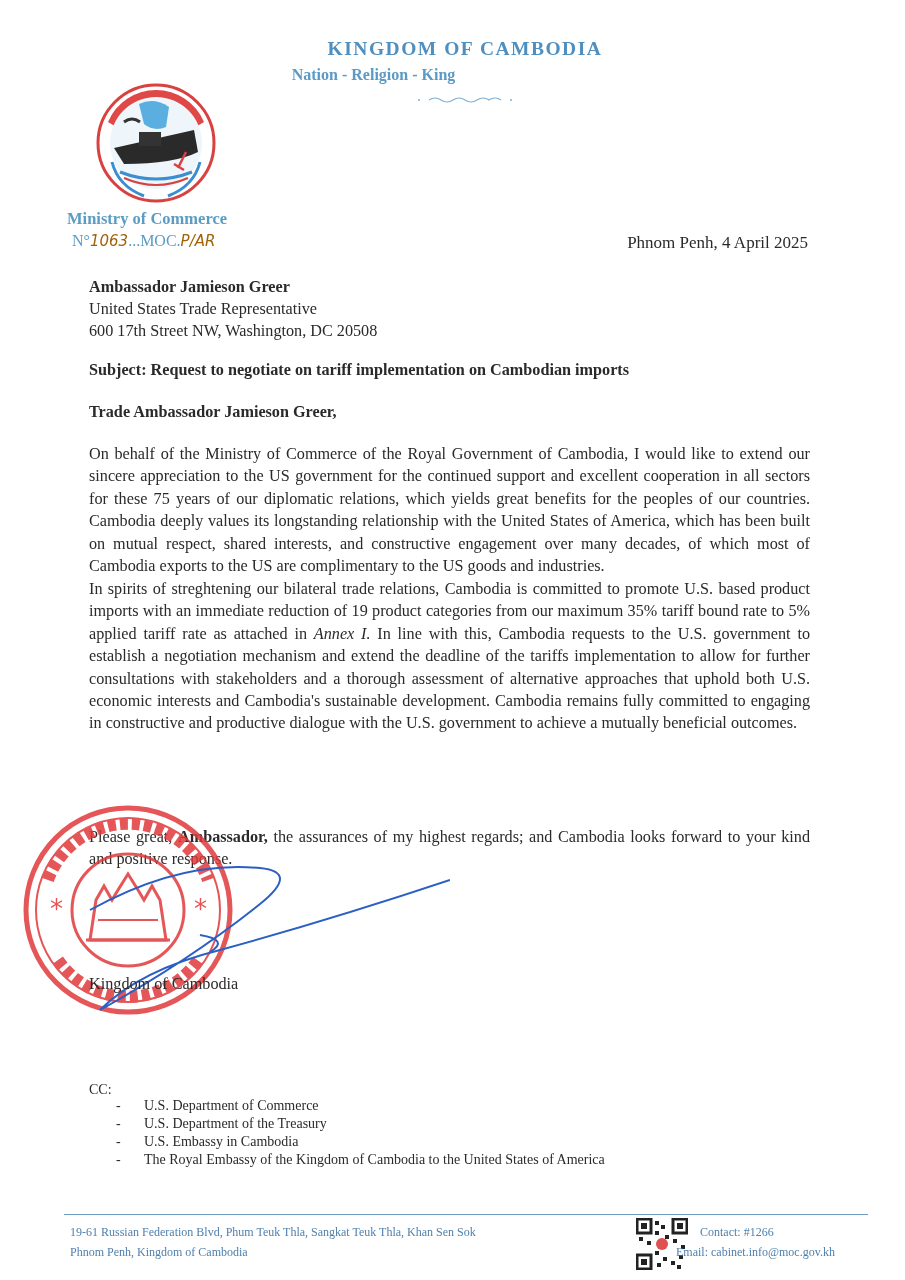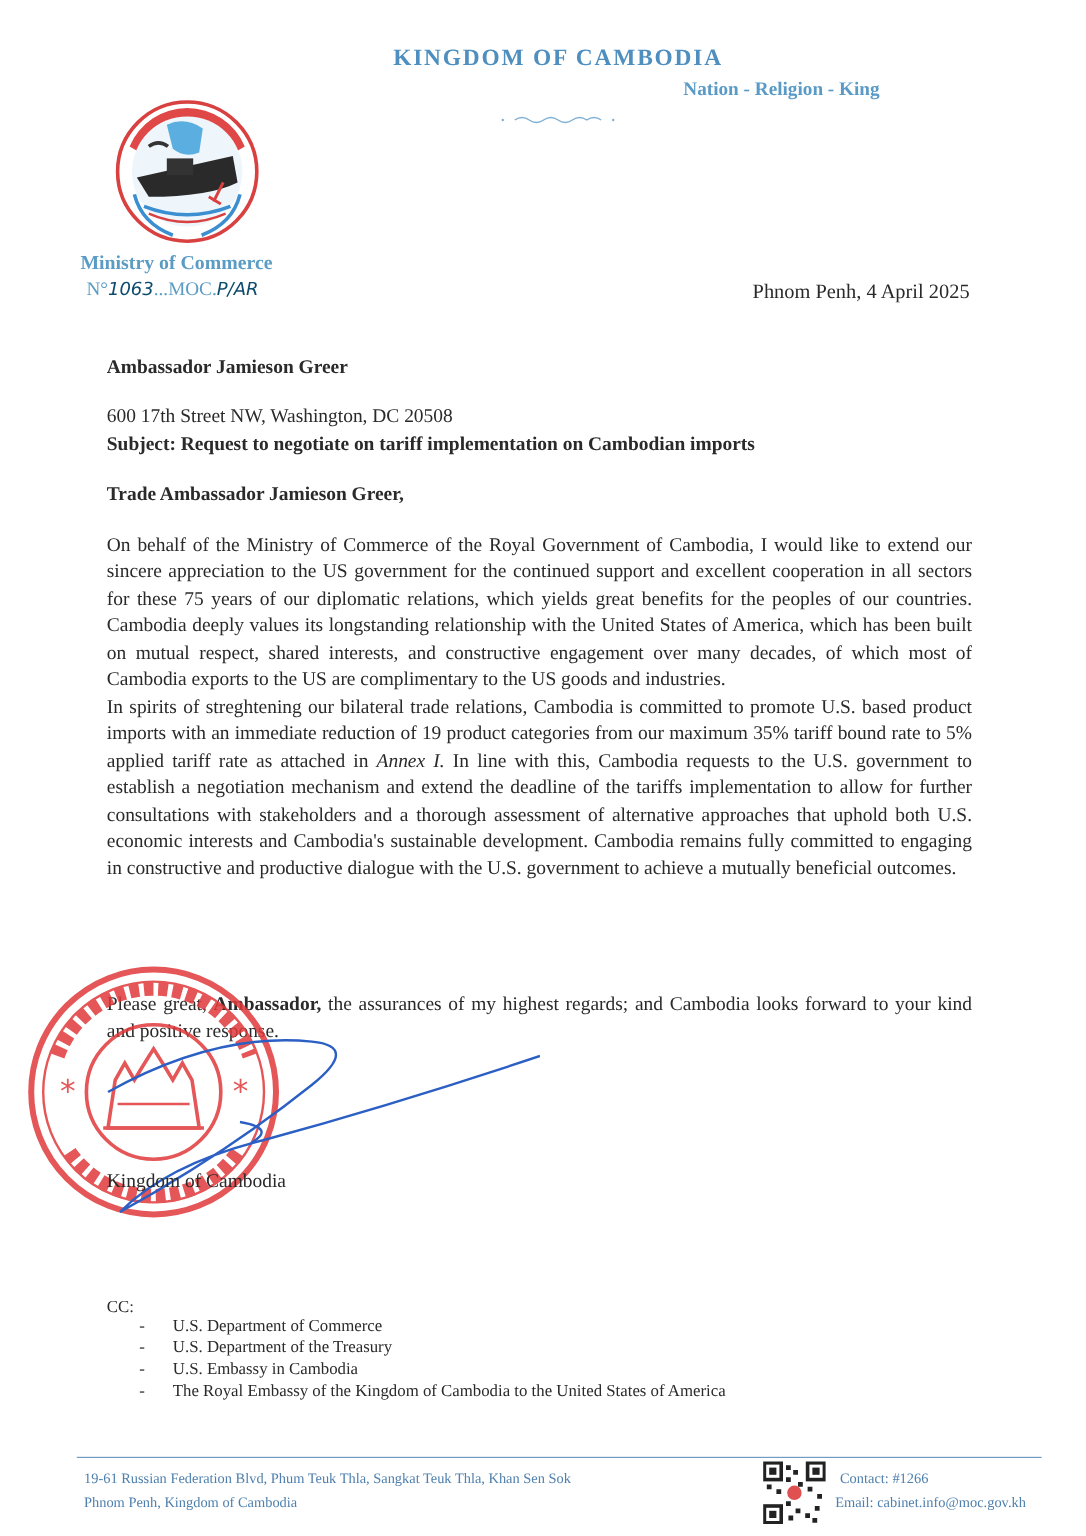"Nation - Religion - King" .hdr-motto { text-align: right -> center }
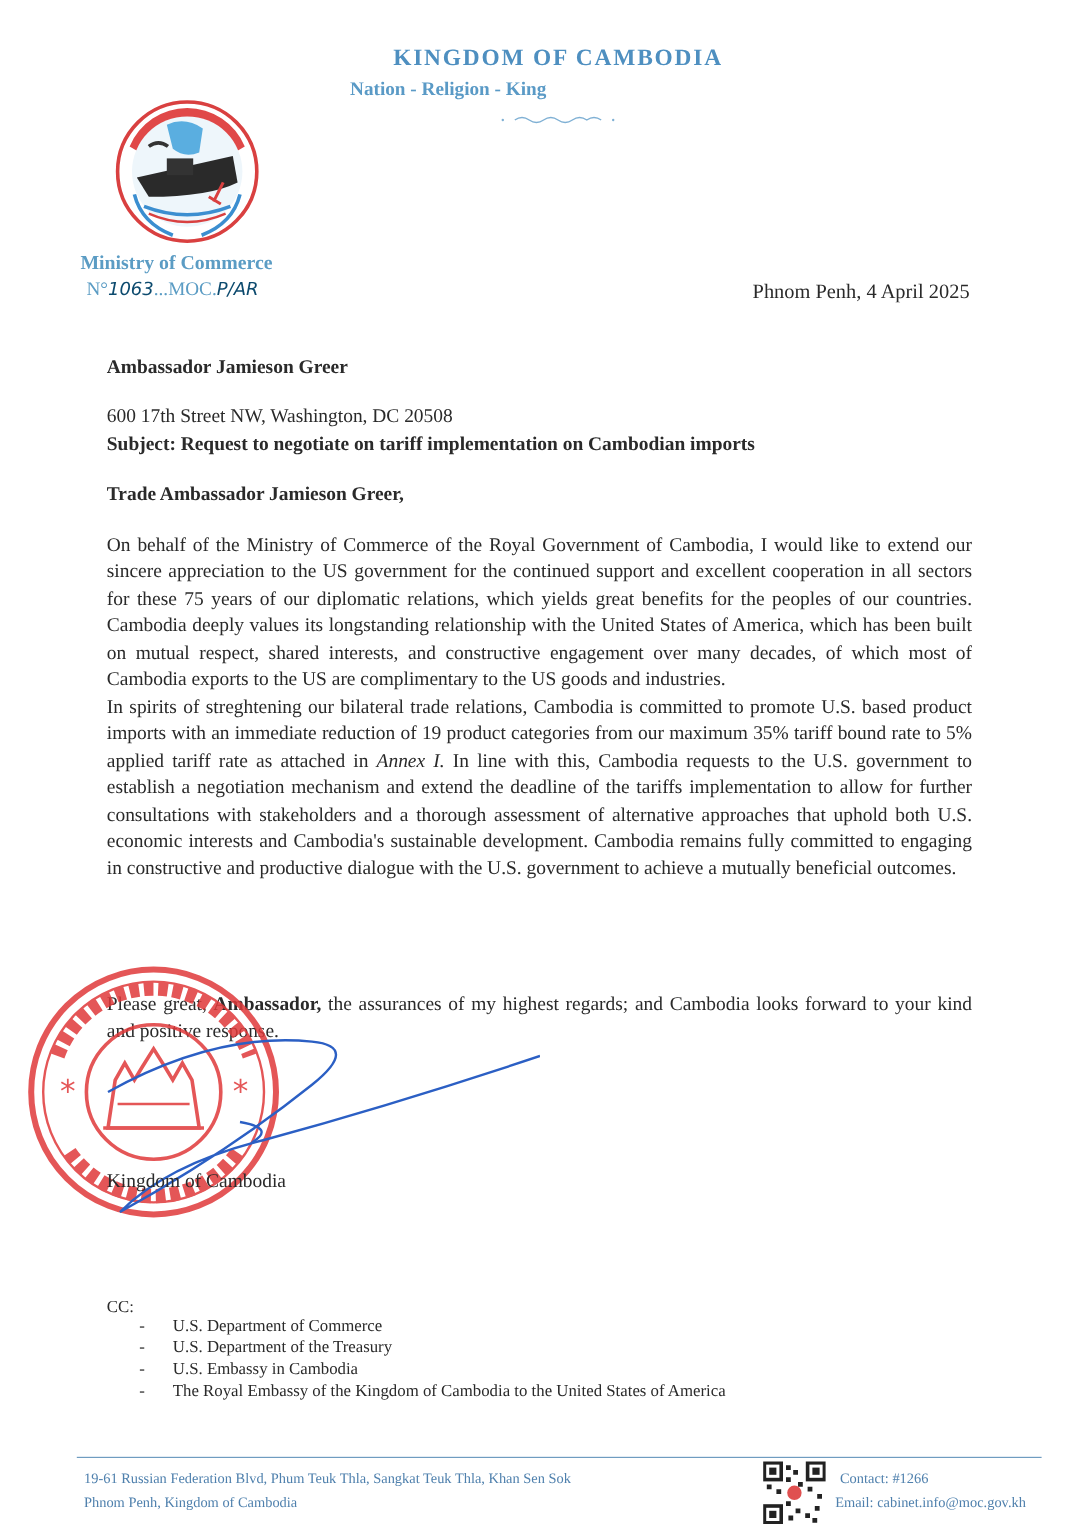"1063" .refno .hand { color: #0c4a6e -> #a16207 }
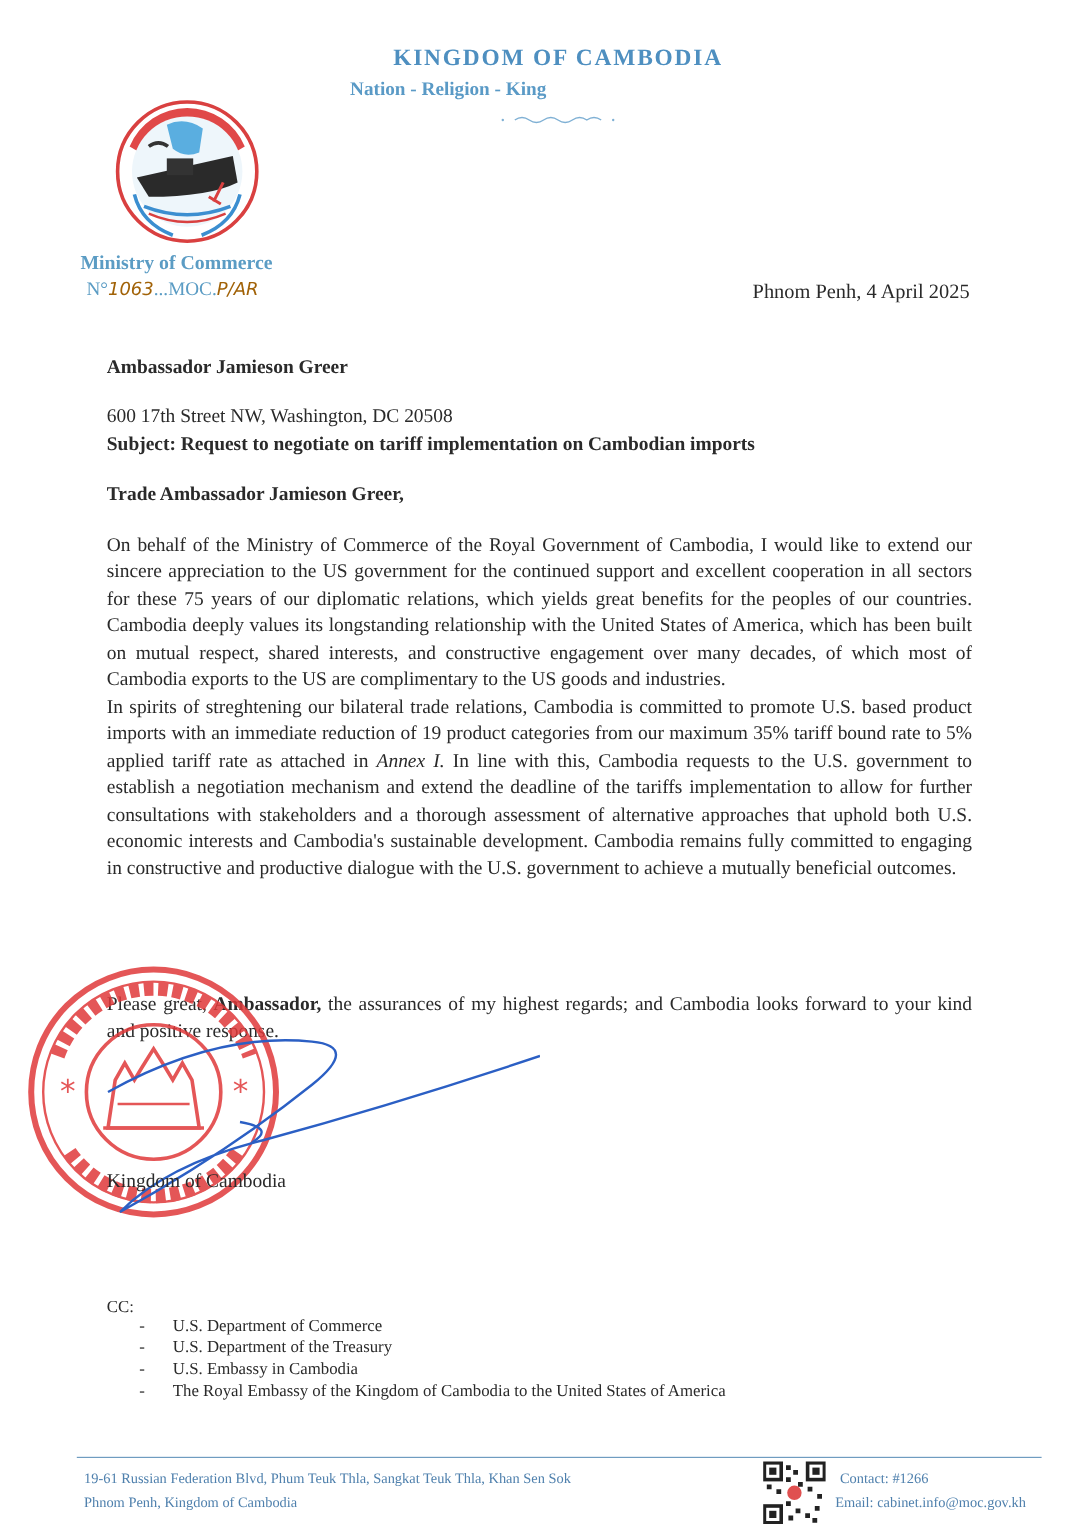"Ambassador Jamieson Greer" .addr div { margin-top: 19px -> none }
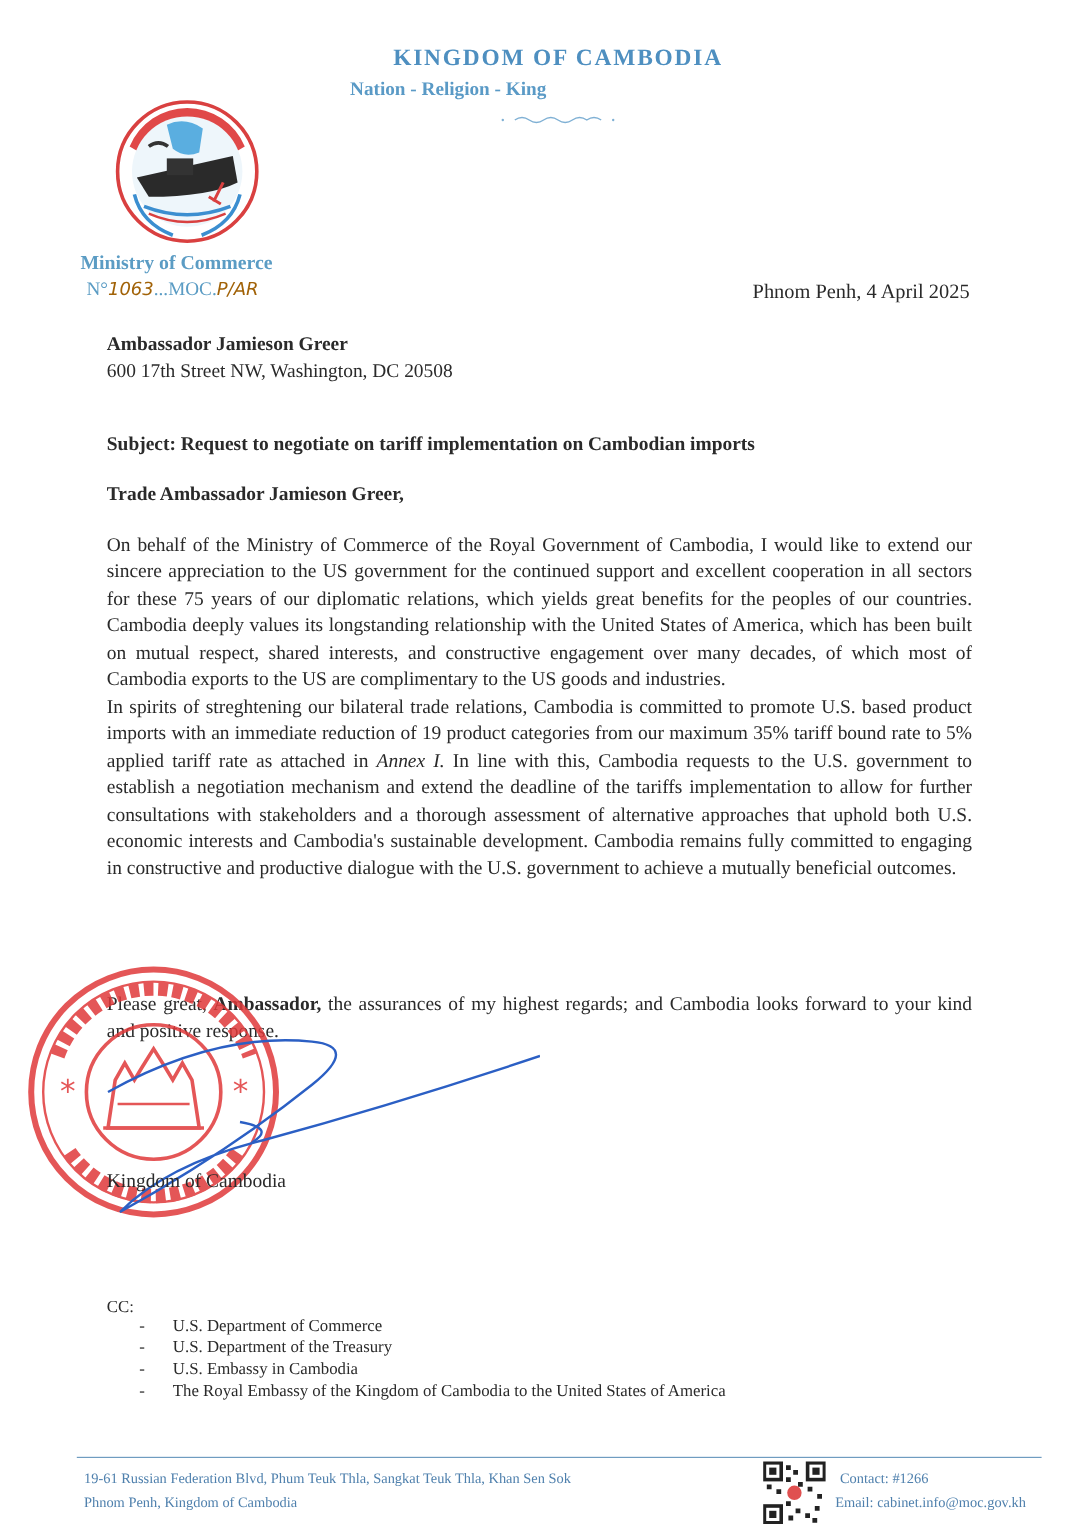"United States Trade Representative" div { html: none -> <div>United States Trade Representative</div> }
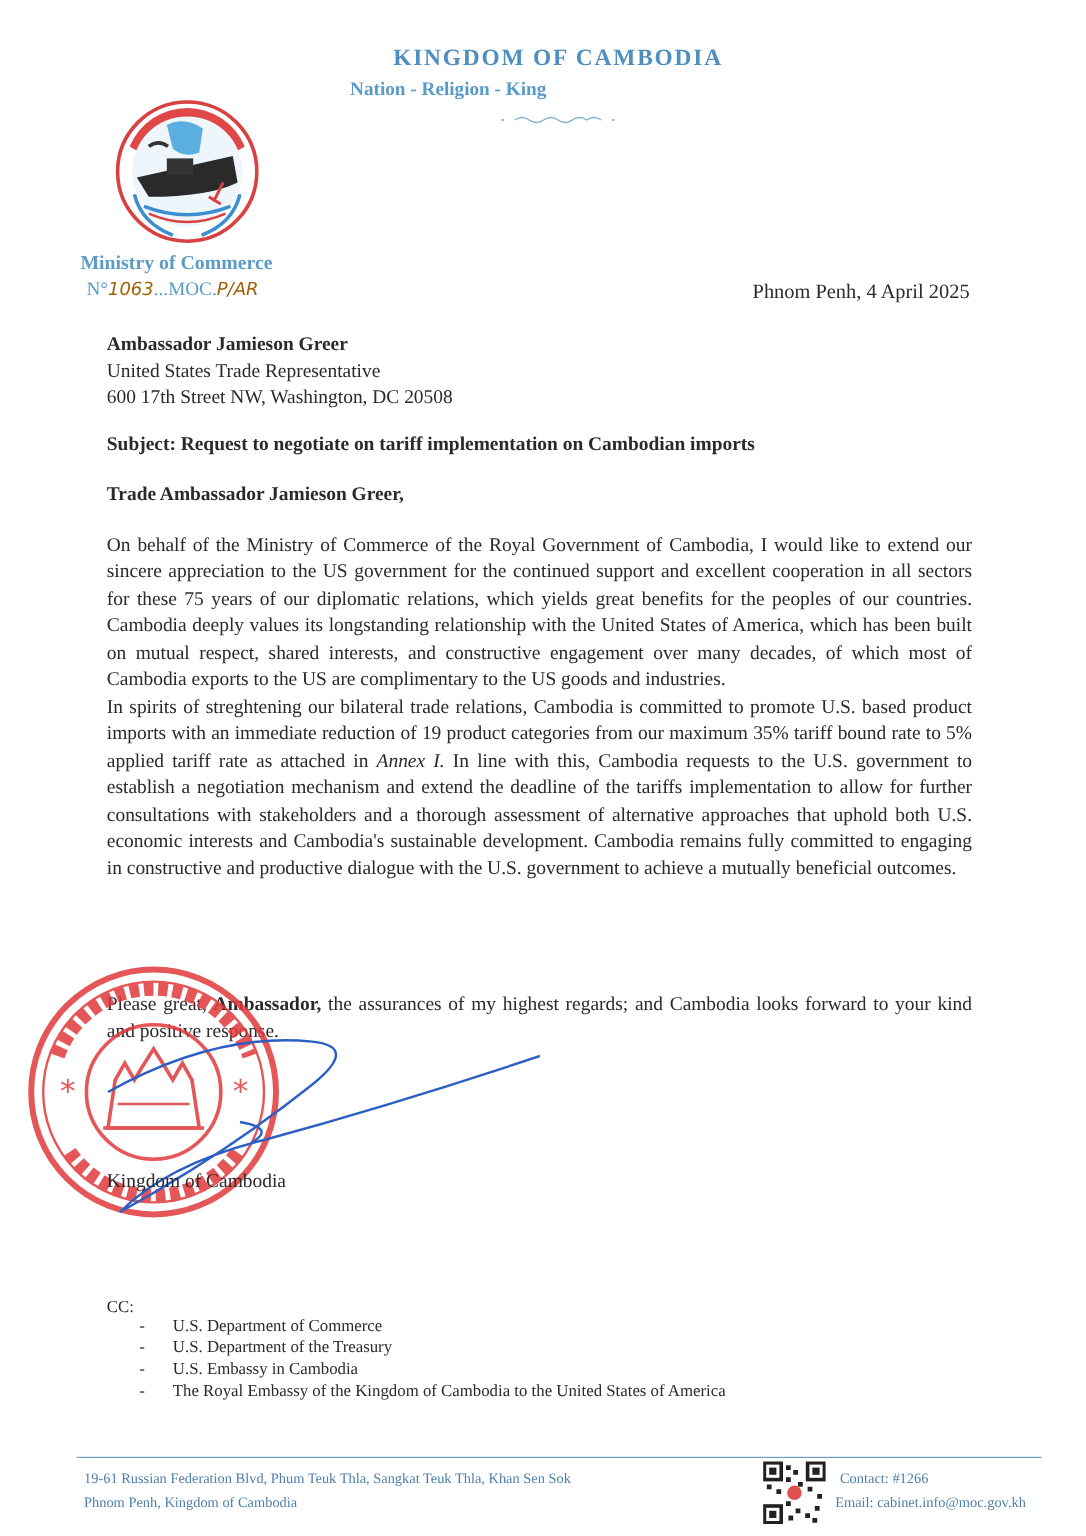"Email: cabinet.info@moc.gov.kh" div.abs { left: 696px -> 676px }
